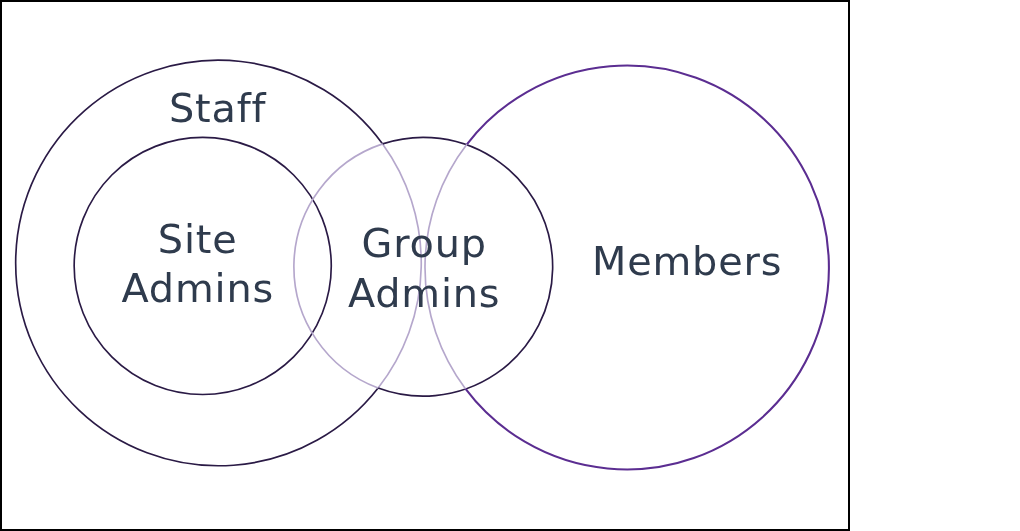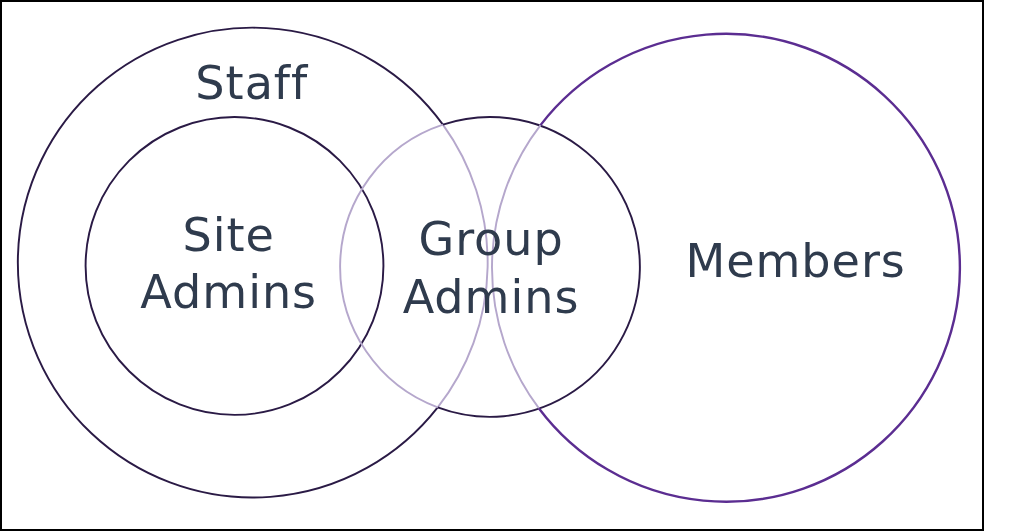"Staff" .page { width: 984px -> 850px }
